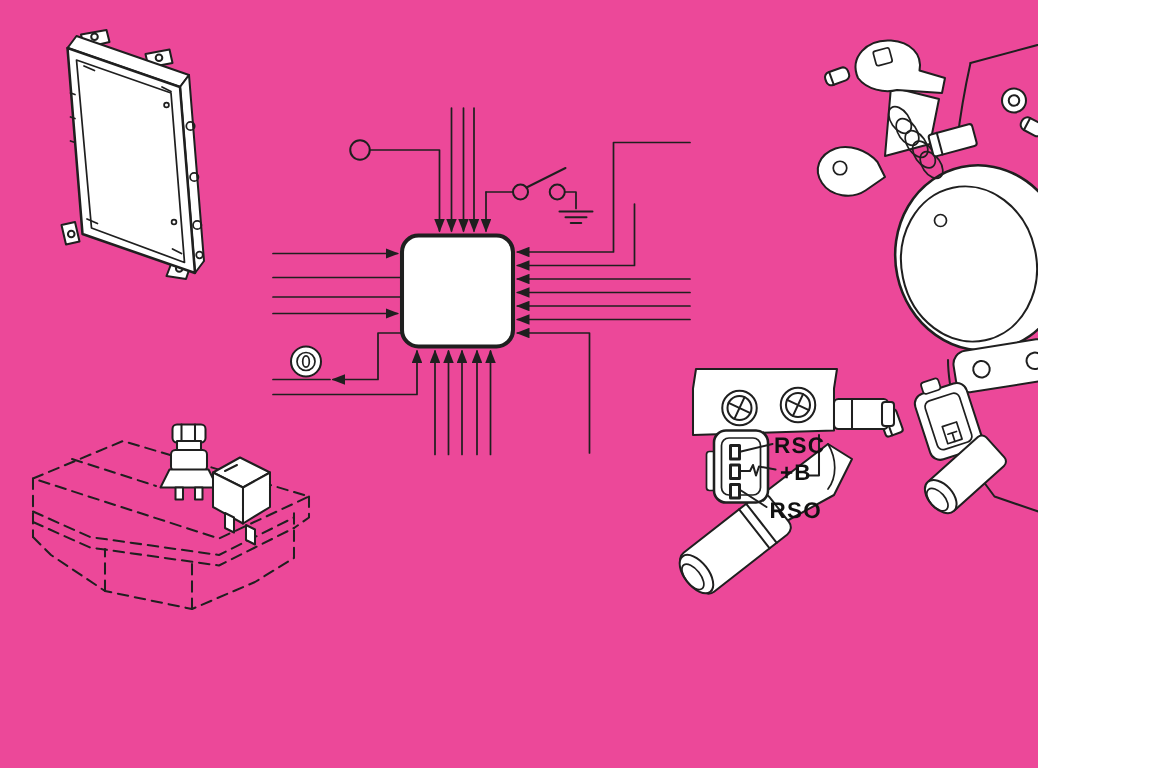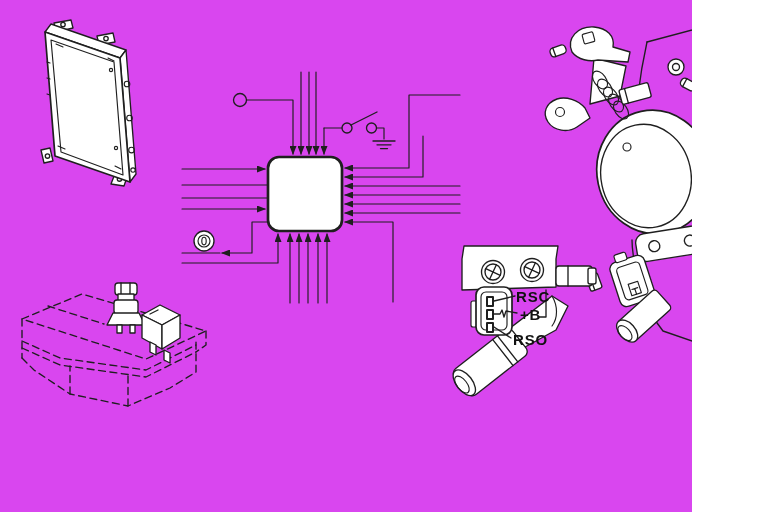"RSC" .canvas { background: #d946ef -> #ec4899 }
